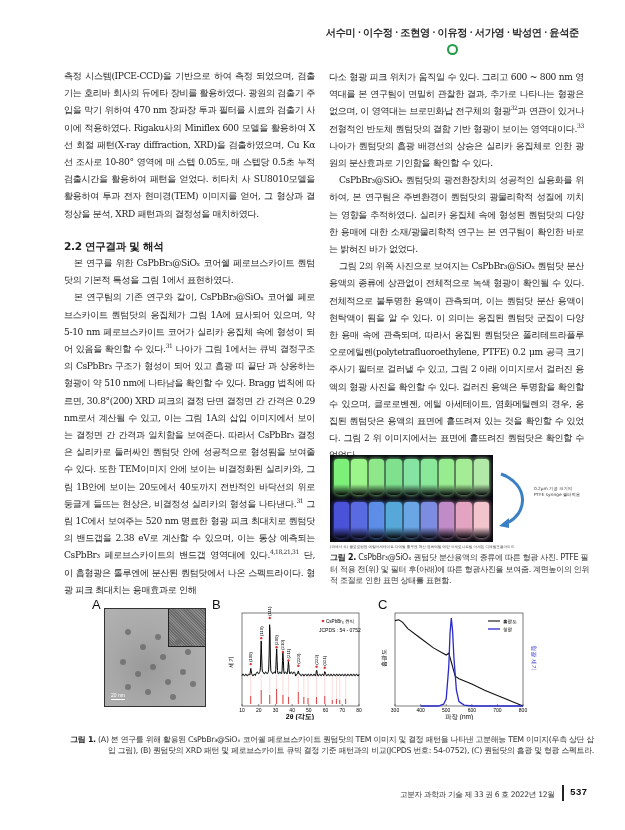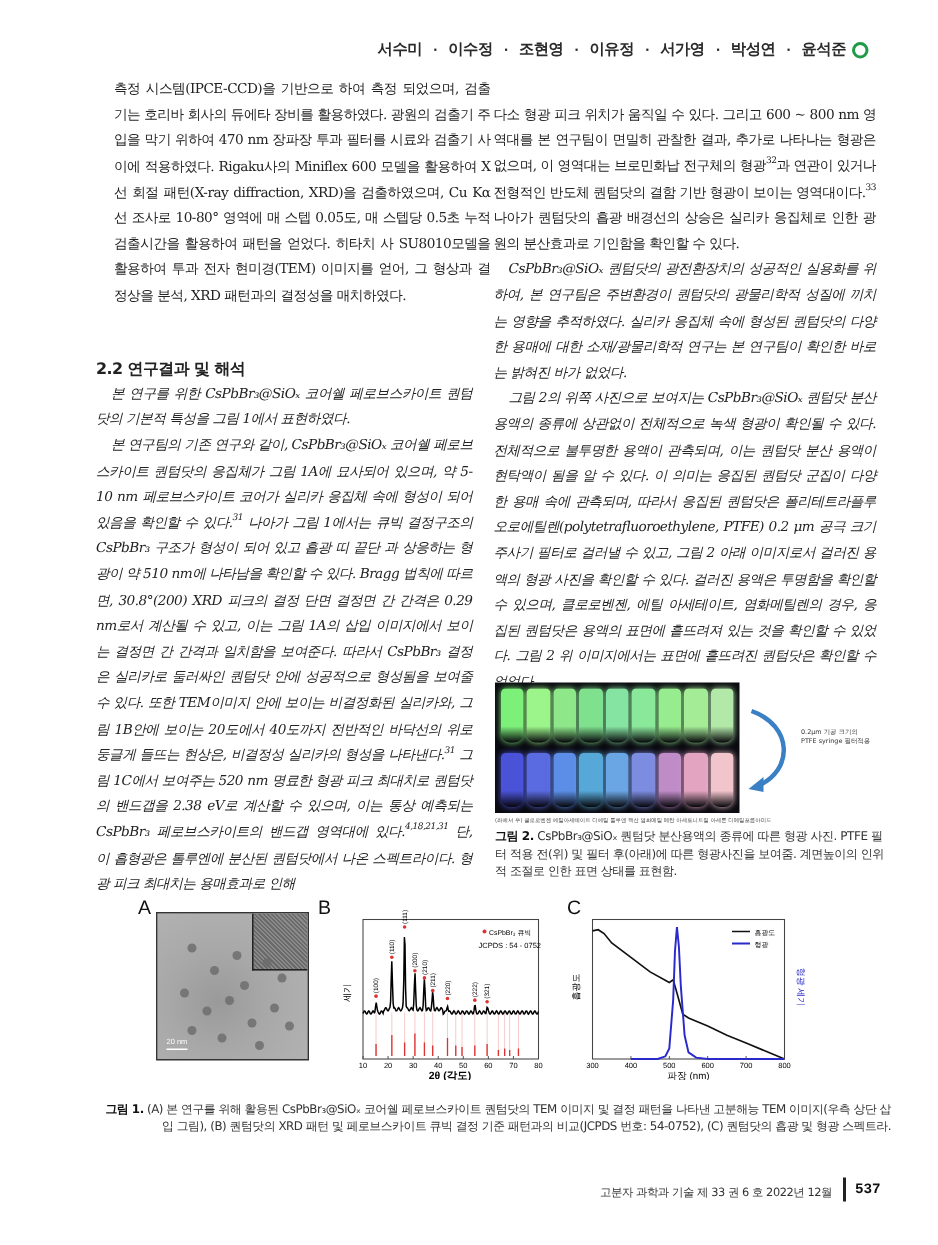"서수미 · 이수정 · 조현영" .header-authors { flex-direction: none -> column; font-family: Liberation Mono, monospace -> Liberation Serif, serif }
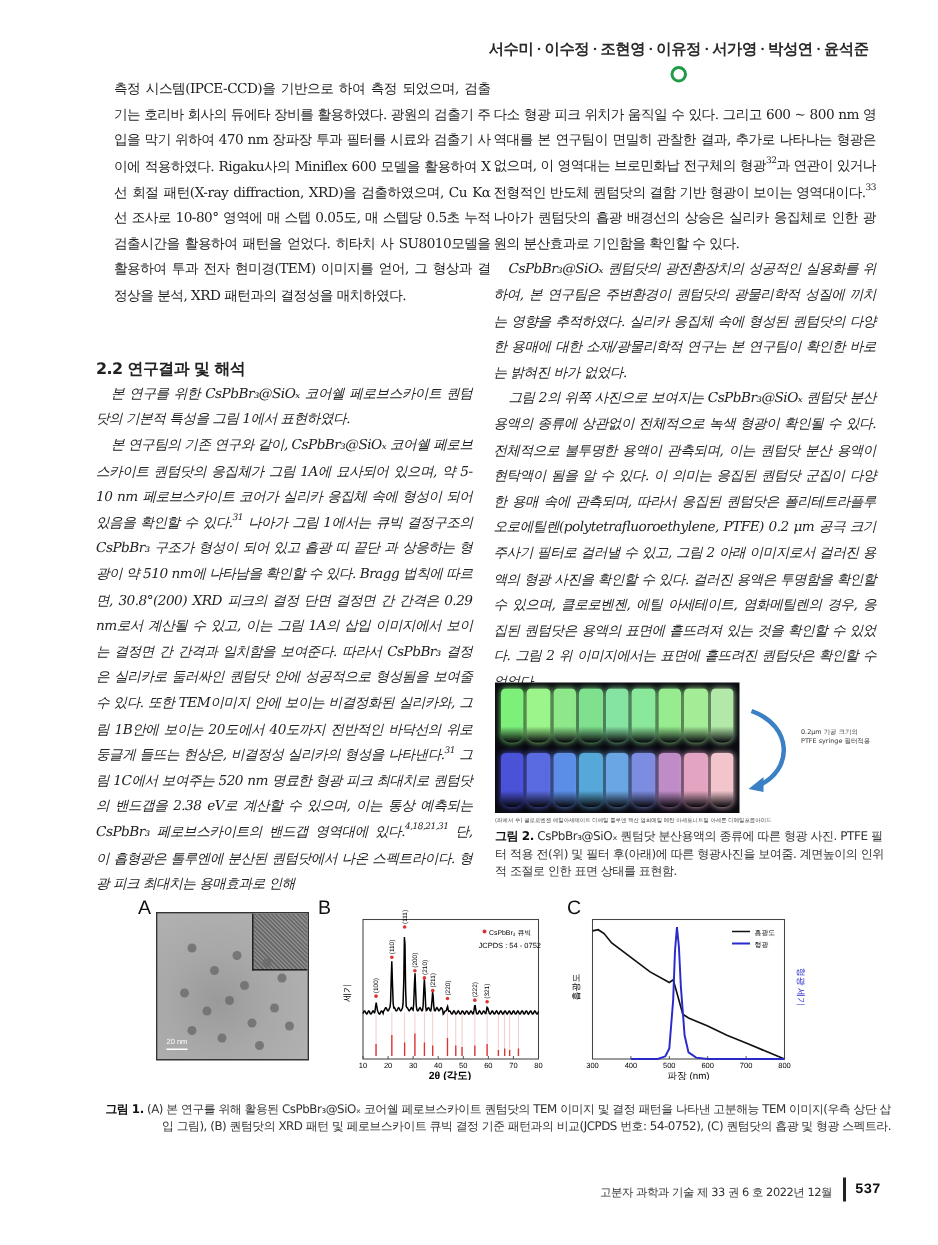"측정 시스템(IPCE-CCD)을 기반으로 하여 측정" #col-left-top { margin-left: 12px -> none; top: 52px -> 68px }
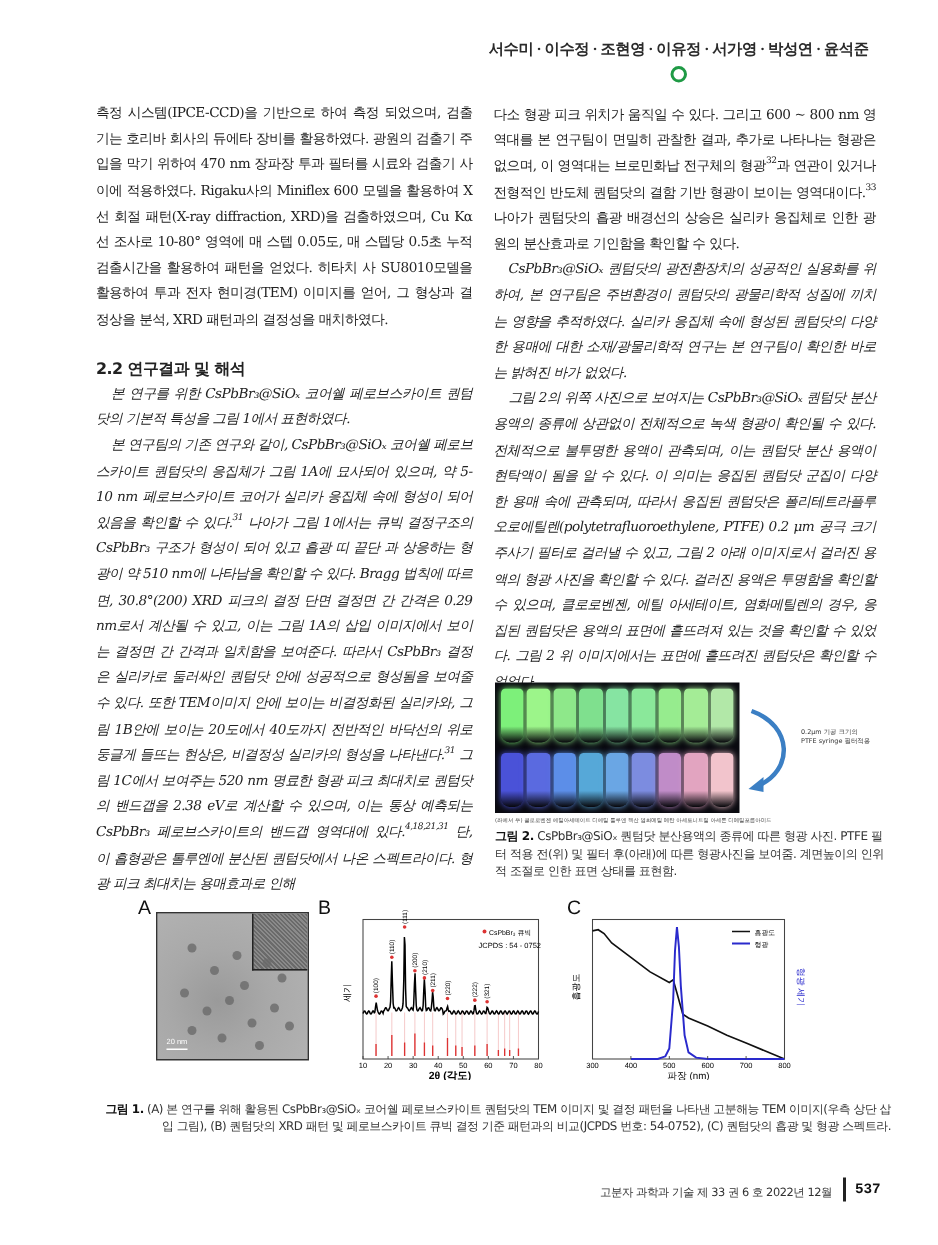"CsPbBr₃@SiOₓ 퀀텀닷의 광전환장치의 성공적인 실용화를" .col p.indent { font-style: italic -> none }
